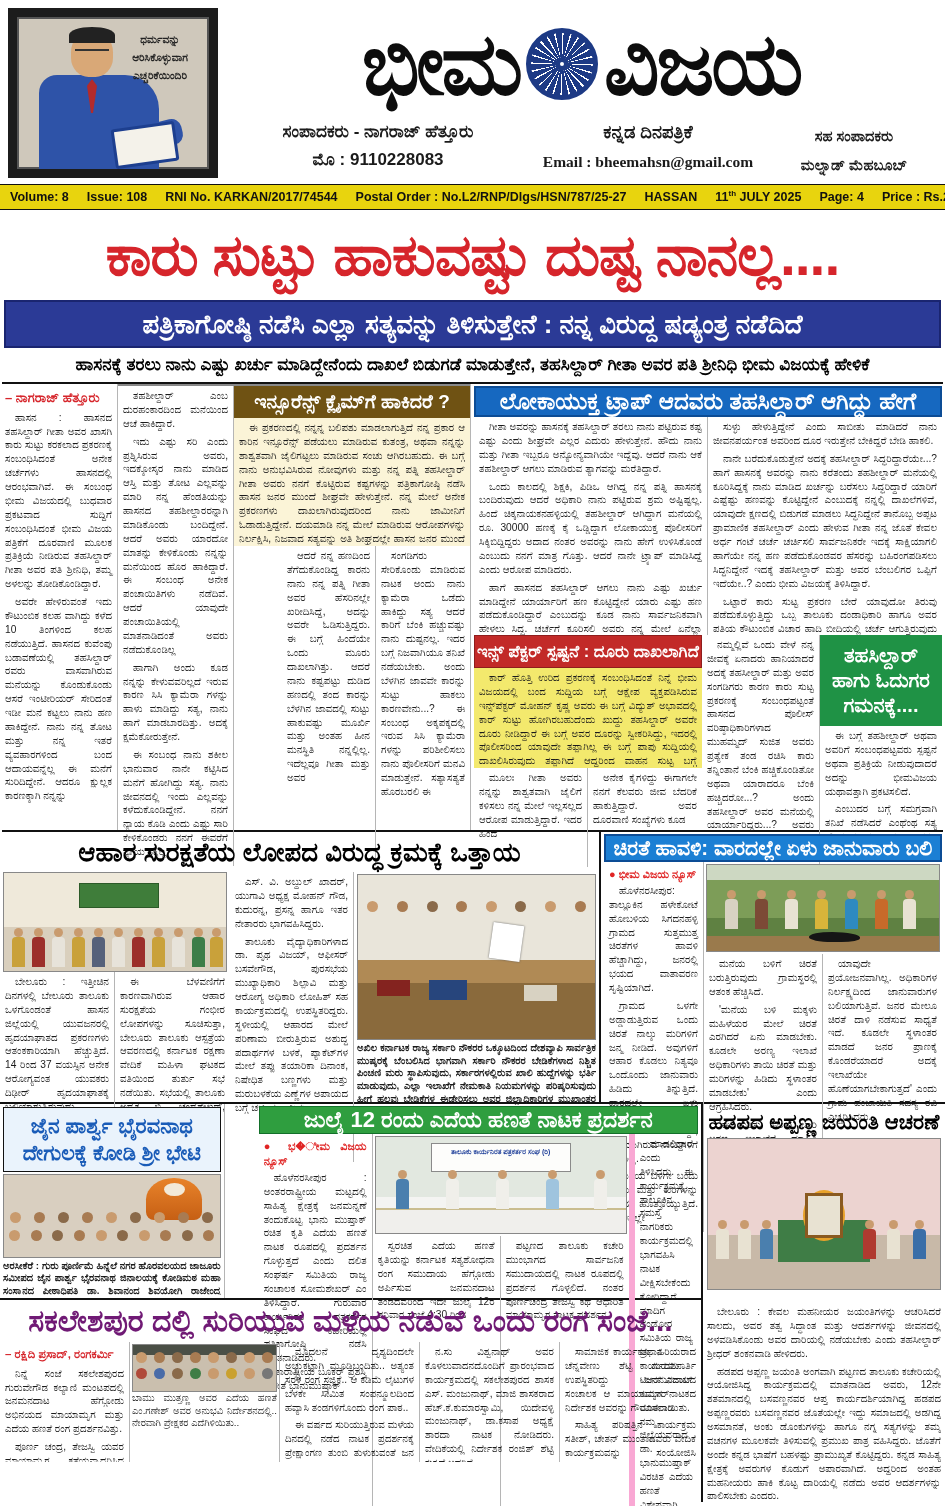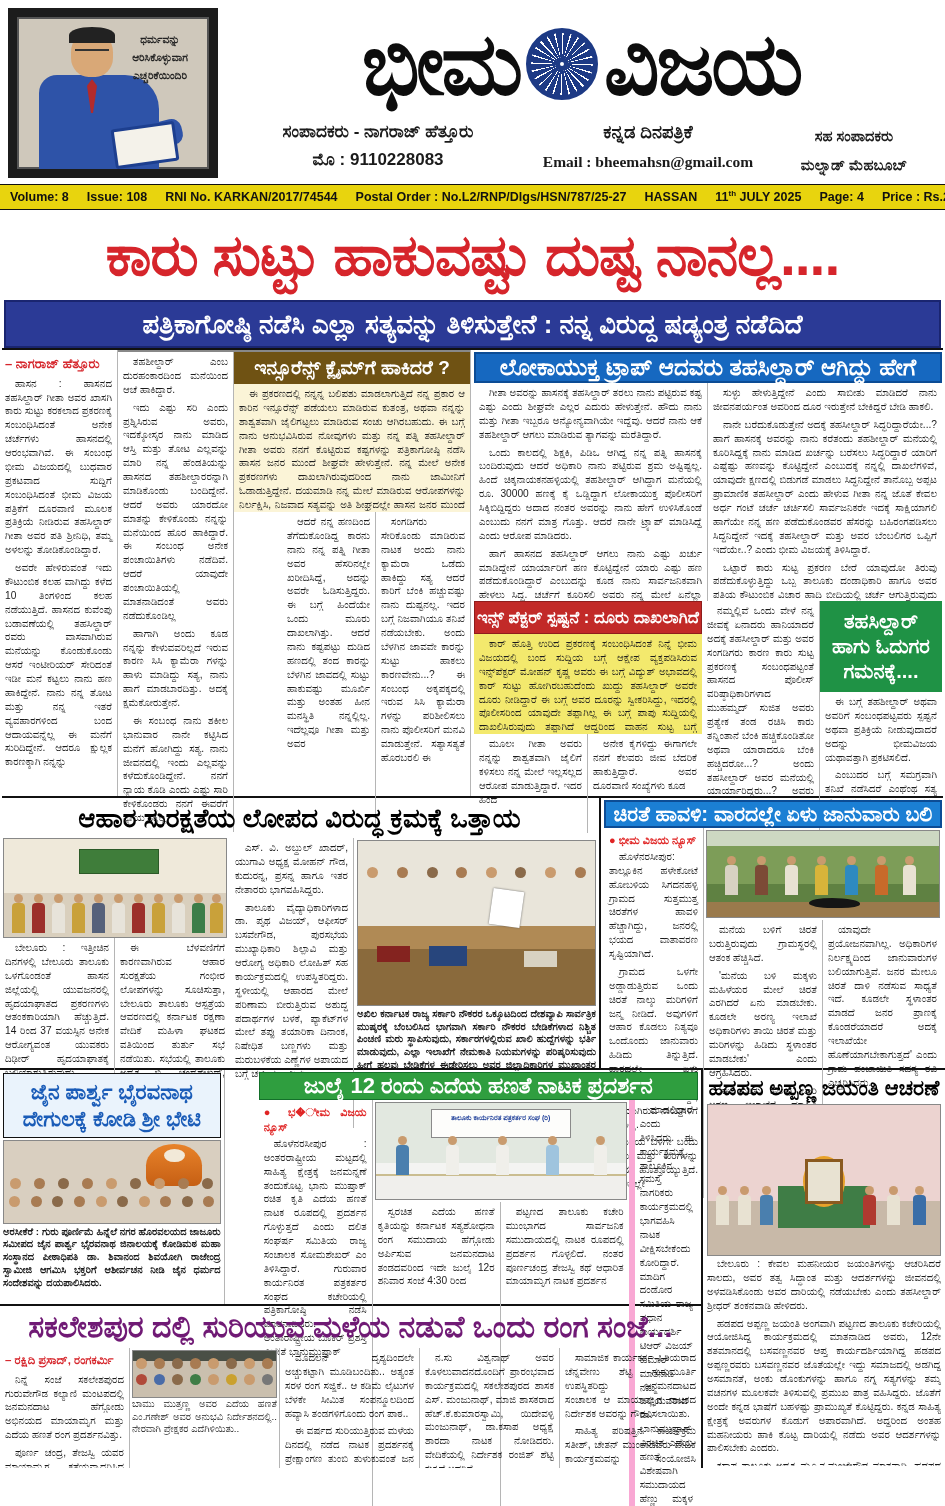"ಹಾಸನಕ್ಕೆ ತರಲು ನಾನು ಎಷ್ಟು ಖರ್ಚು" div.subhead { html: none -> <div>ಹಾಸನಕ್ಕೆ ತರಲು ನಾನು ಎಷ್ಟು ಖರ್ಚು ಮಾಡಿದ್ದೇನೆಂದು ದಾಖಲೆ ಬಿಡುಗಡೆ ಮಾಡುತ್ತೇನೆ, ತಹಸಿಲ್ದಾರ್ ಗೀತಾ ಅವರ ಪತಿ ಶ್ರೀನಿಧಿ ಭೀಮ ವಿಜಯಕ್ಕೆ ಹೇಳಿಕೆ</div> }
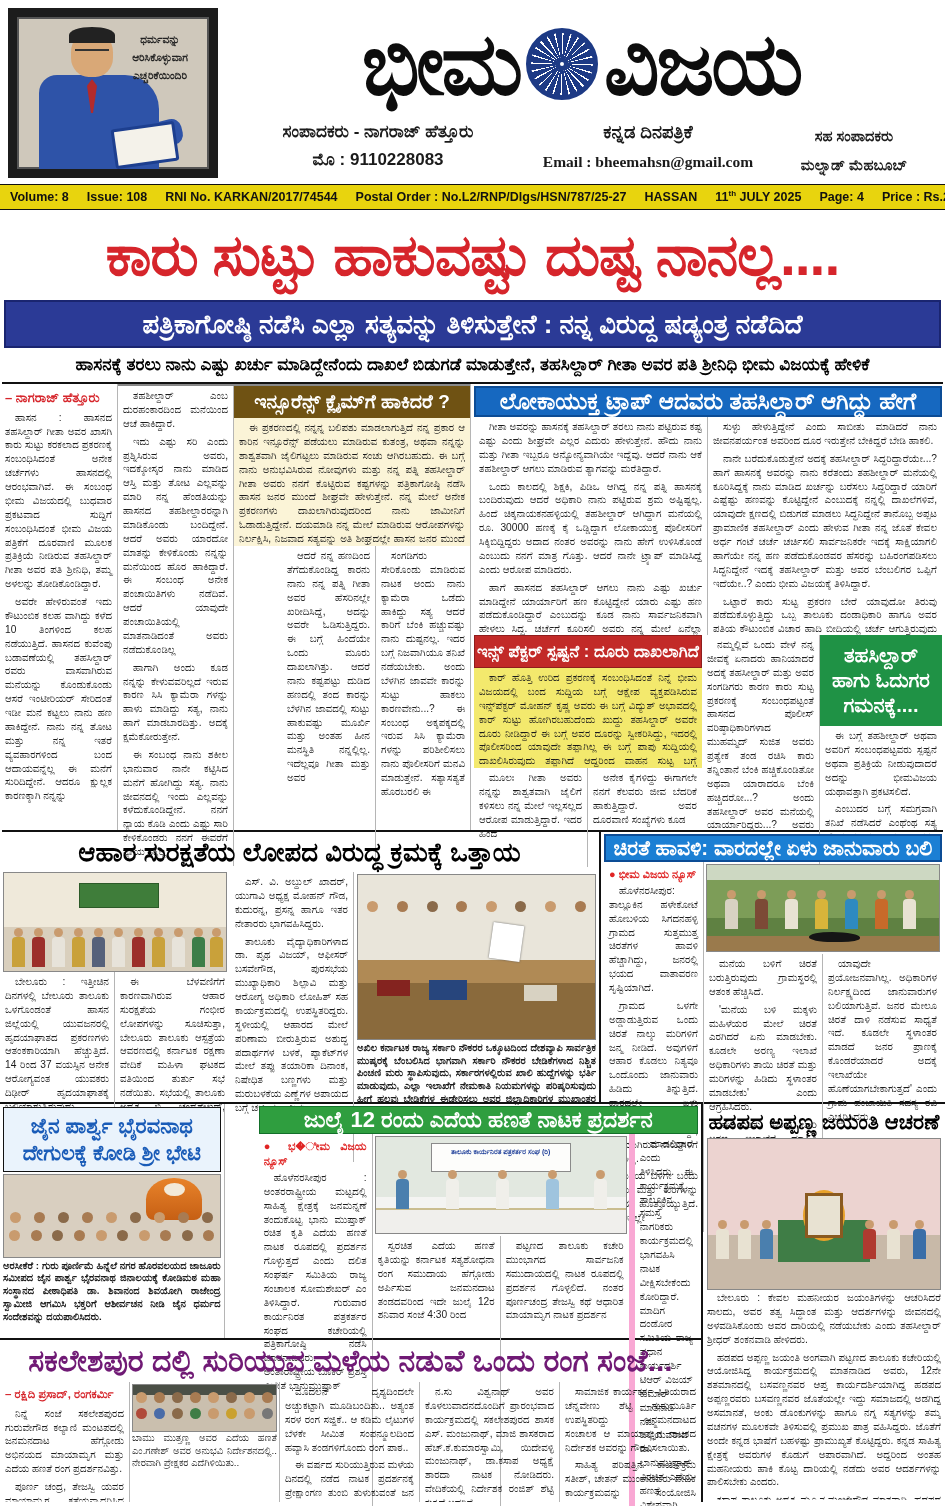"ಇನ್ಸ್ ಪೆಕ್ಟರ್ ಸ್ಪಷ್ಟನೆ : ದೂರು" .redtitle { text-align: right -> left }
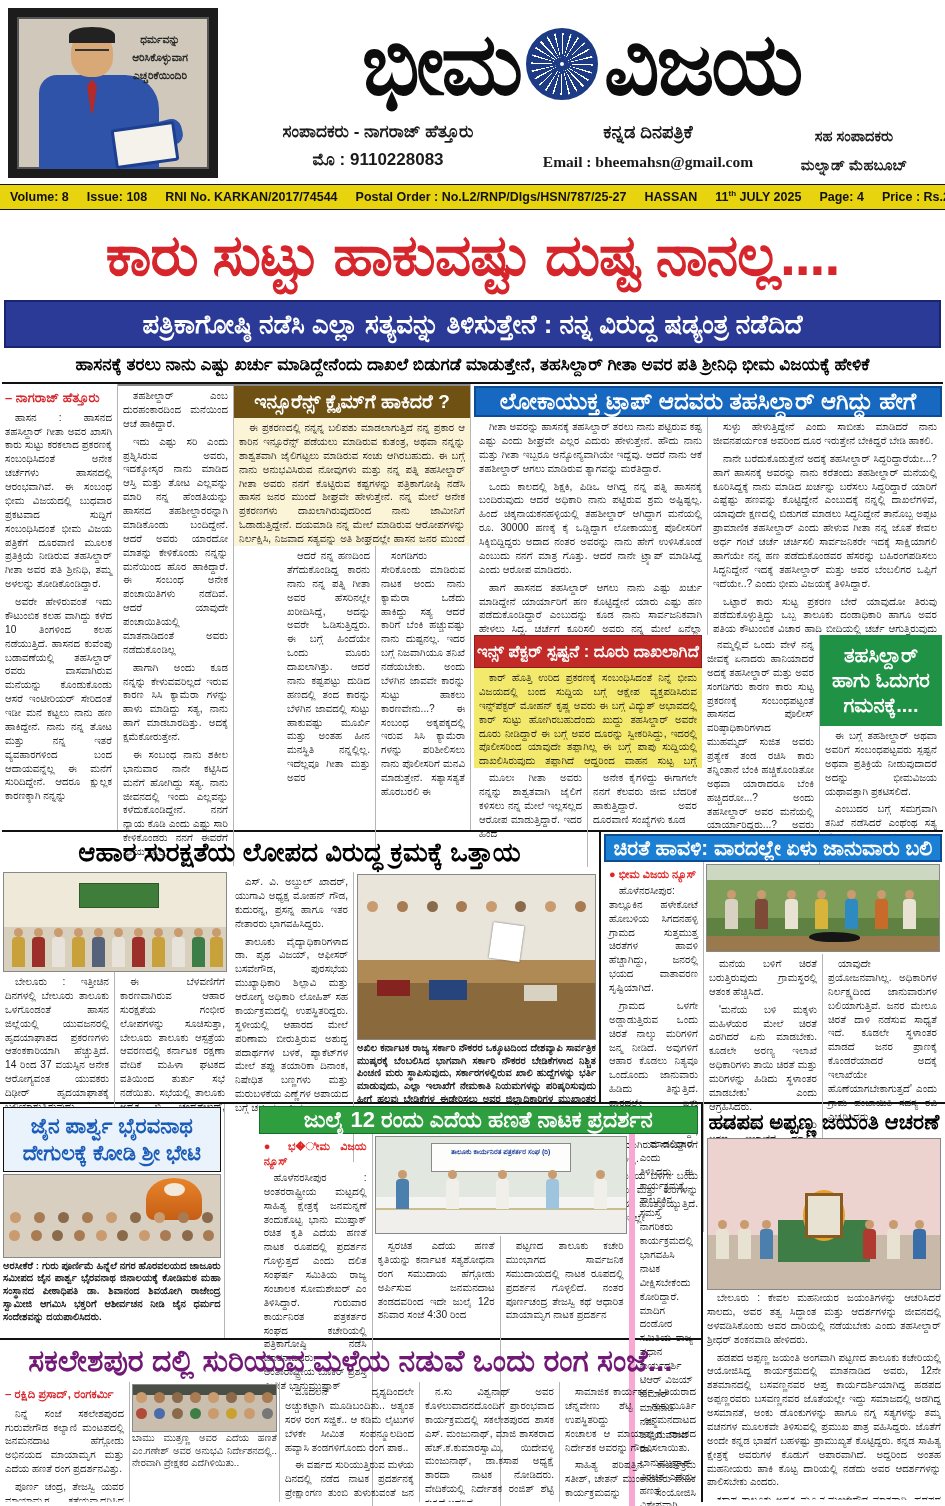"ಜೈನ ಪಾರ್ಶ್ವ ಭೈರವನಾಥ ದೇಗುಲಕ್ಕೆ ಕೋಡಿ" .row4 { height: 234px -> 194px }
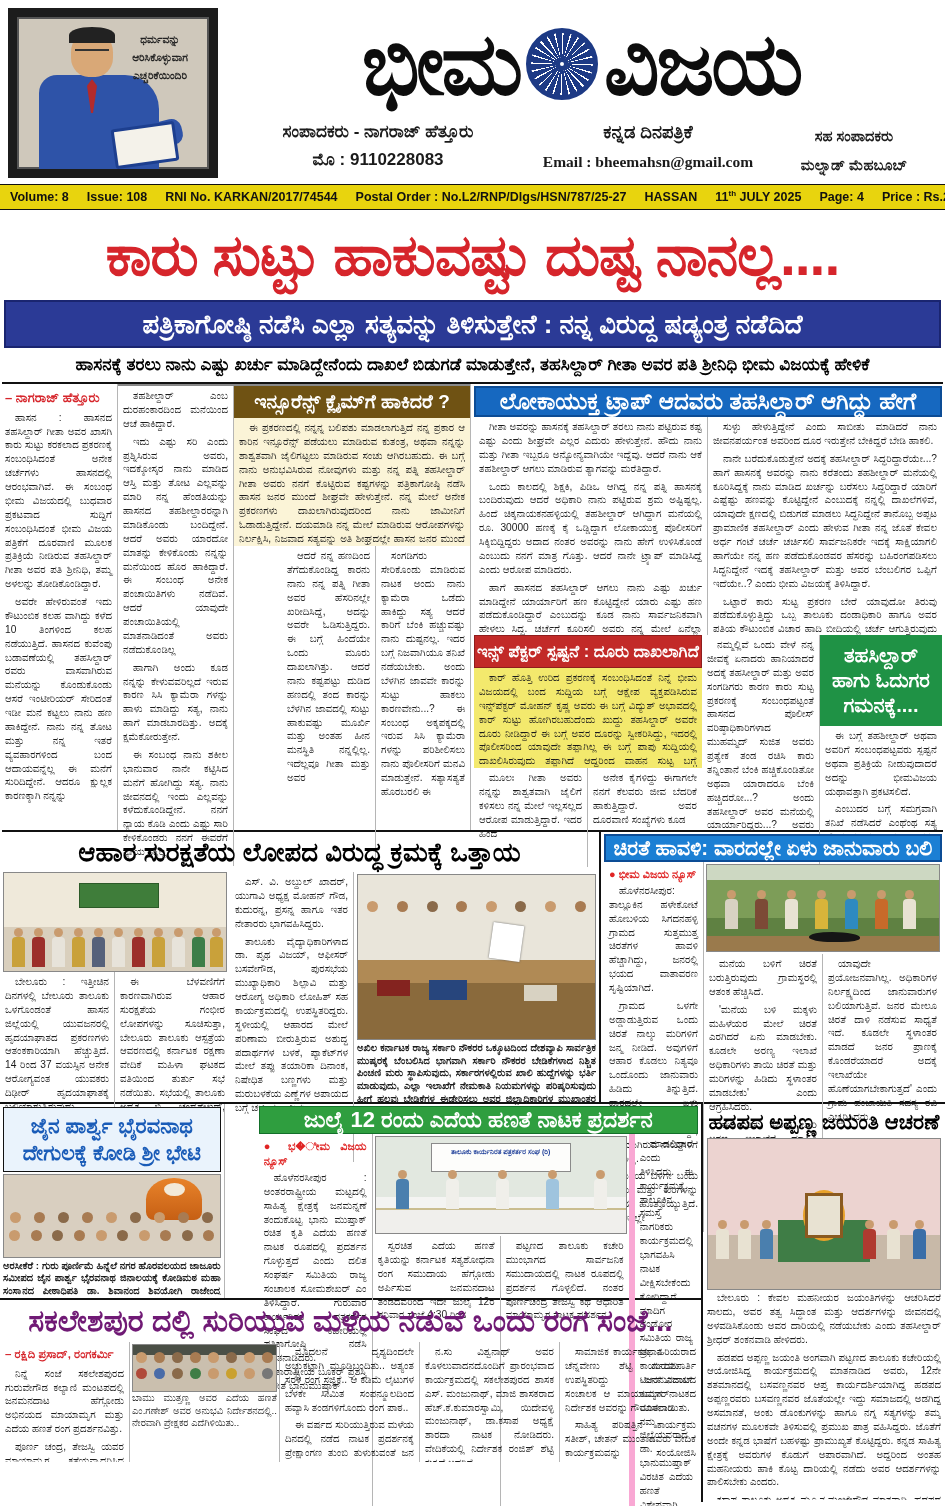"ಬೇಲೂರು : ಕೇವಲ ಮಹನೀಯರ ಜಯಂತಿಗಳನ್ನು" div.btx { padding-top: 1px -> 15px }
